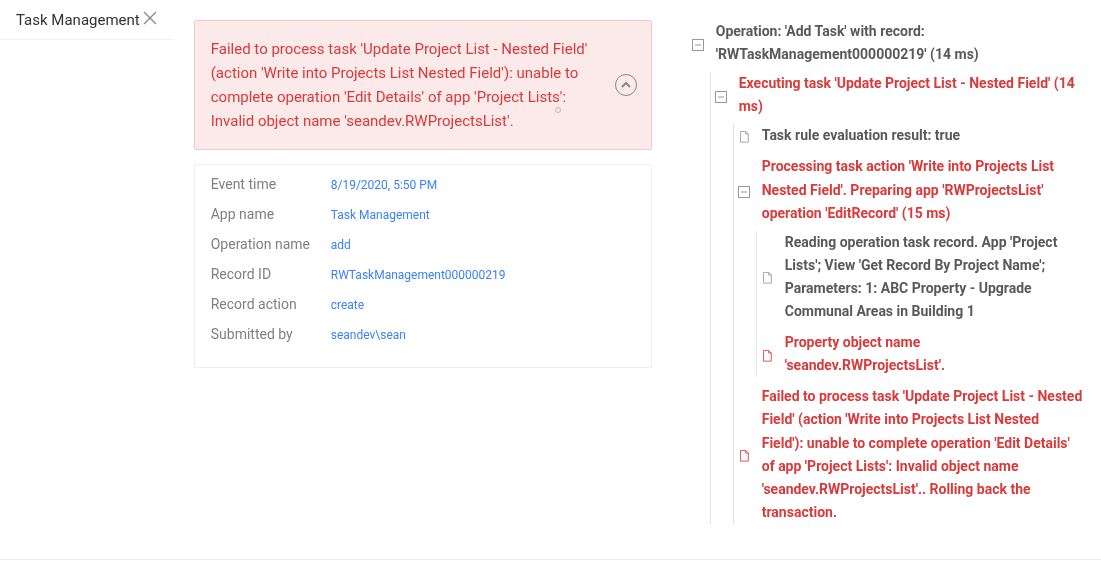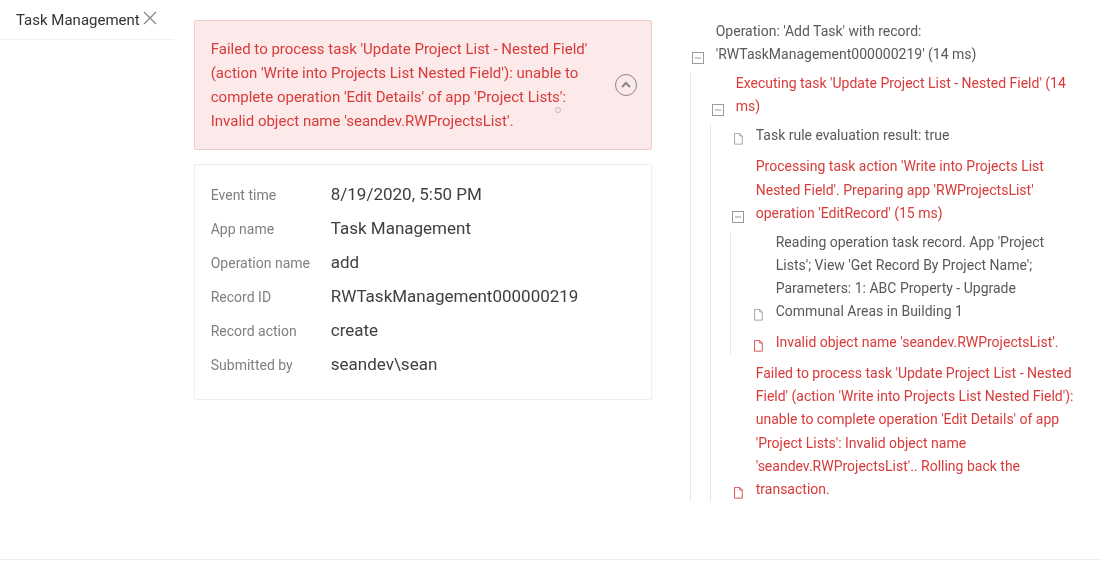"Operation: 'Add Task' with record:" .node-row { align-items: flex-end -> center; font-weight: none -> bold }
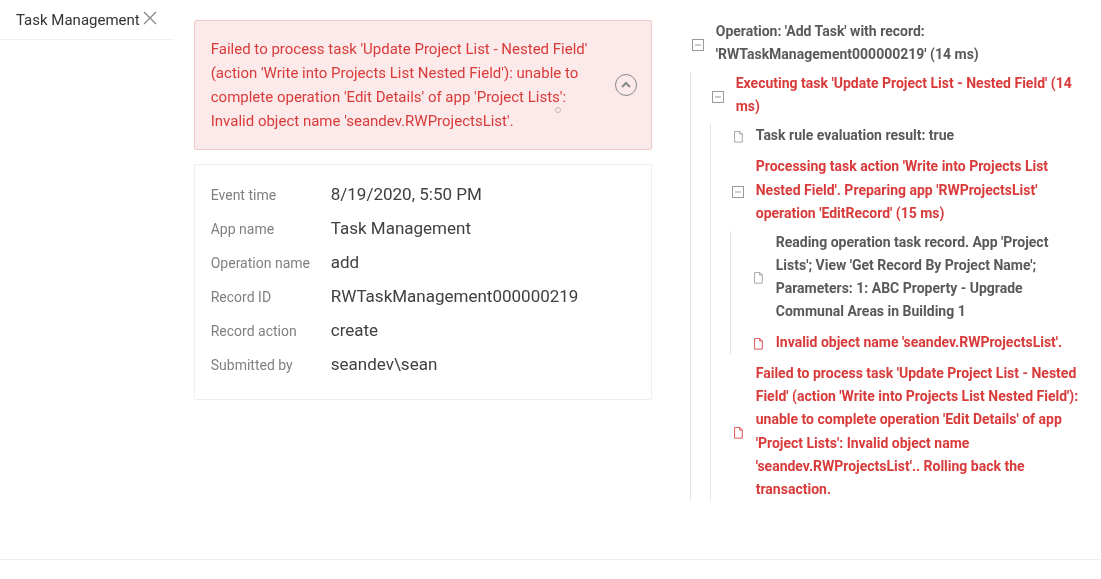"Executing task 'Update Project List" .children { margin-left: 0 -> 20px; padding-left: 19px -> 2px }
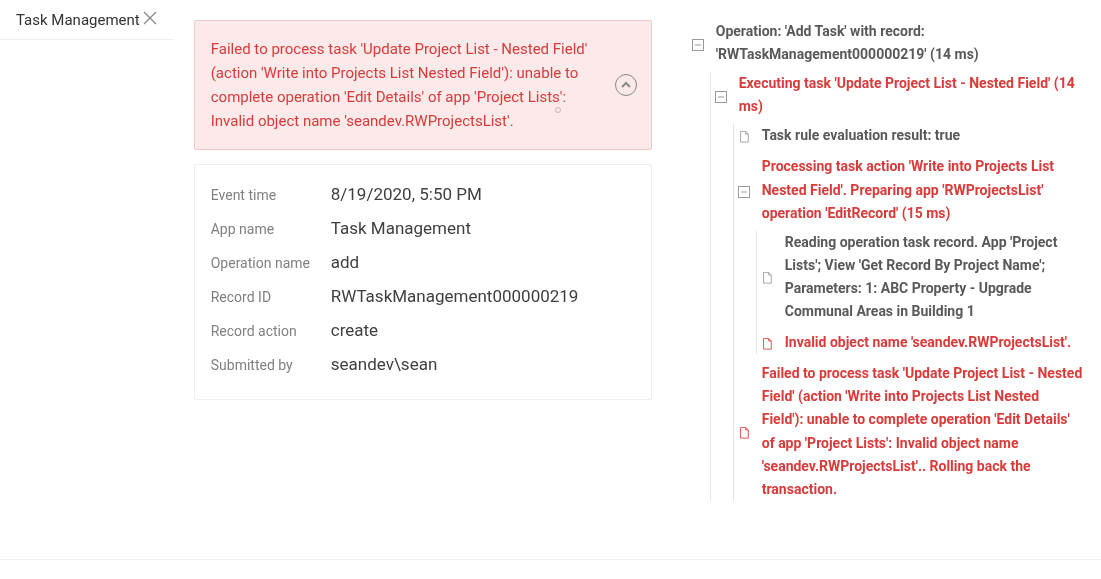"Event time" .details-box { padding: 12px 16px 18px -> 4px 16px 18px }
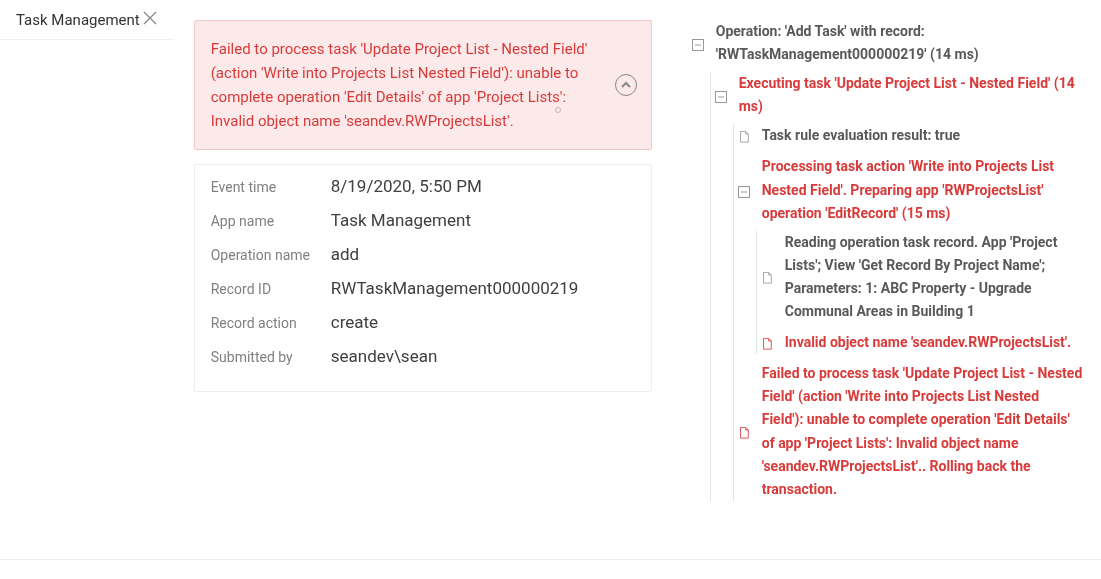"8/19/2020, 5:50 PM" .detail-value { color: #404040 -> #3b82f6; font-size: 17px -> 12px }
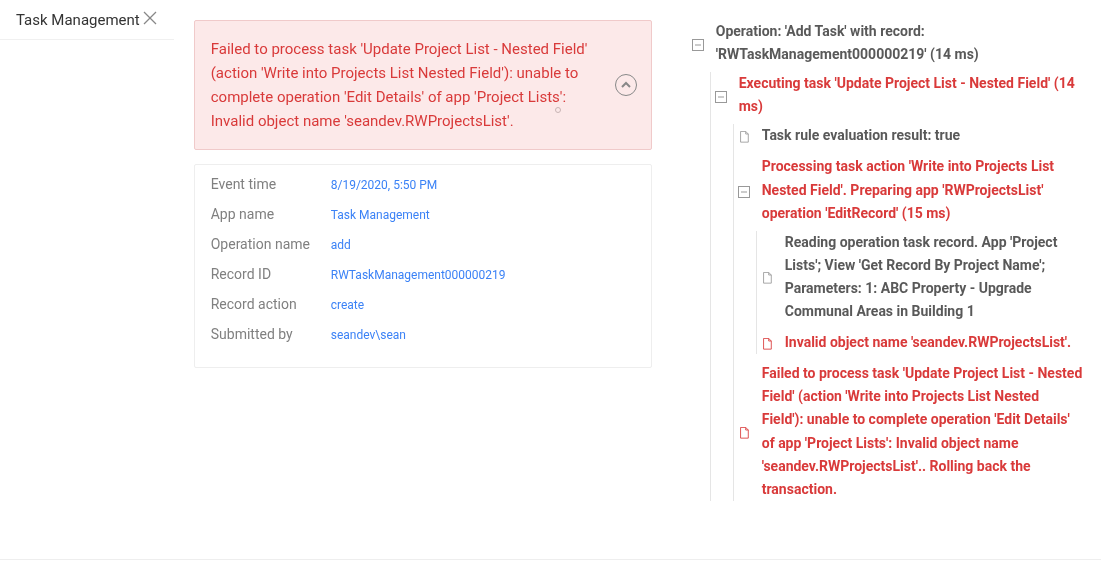"Invalid object name" span.node-label { text: Invalid -> Property }
